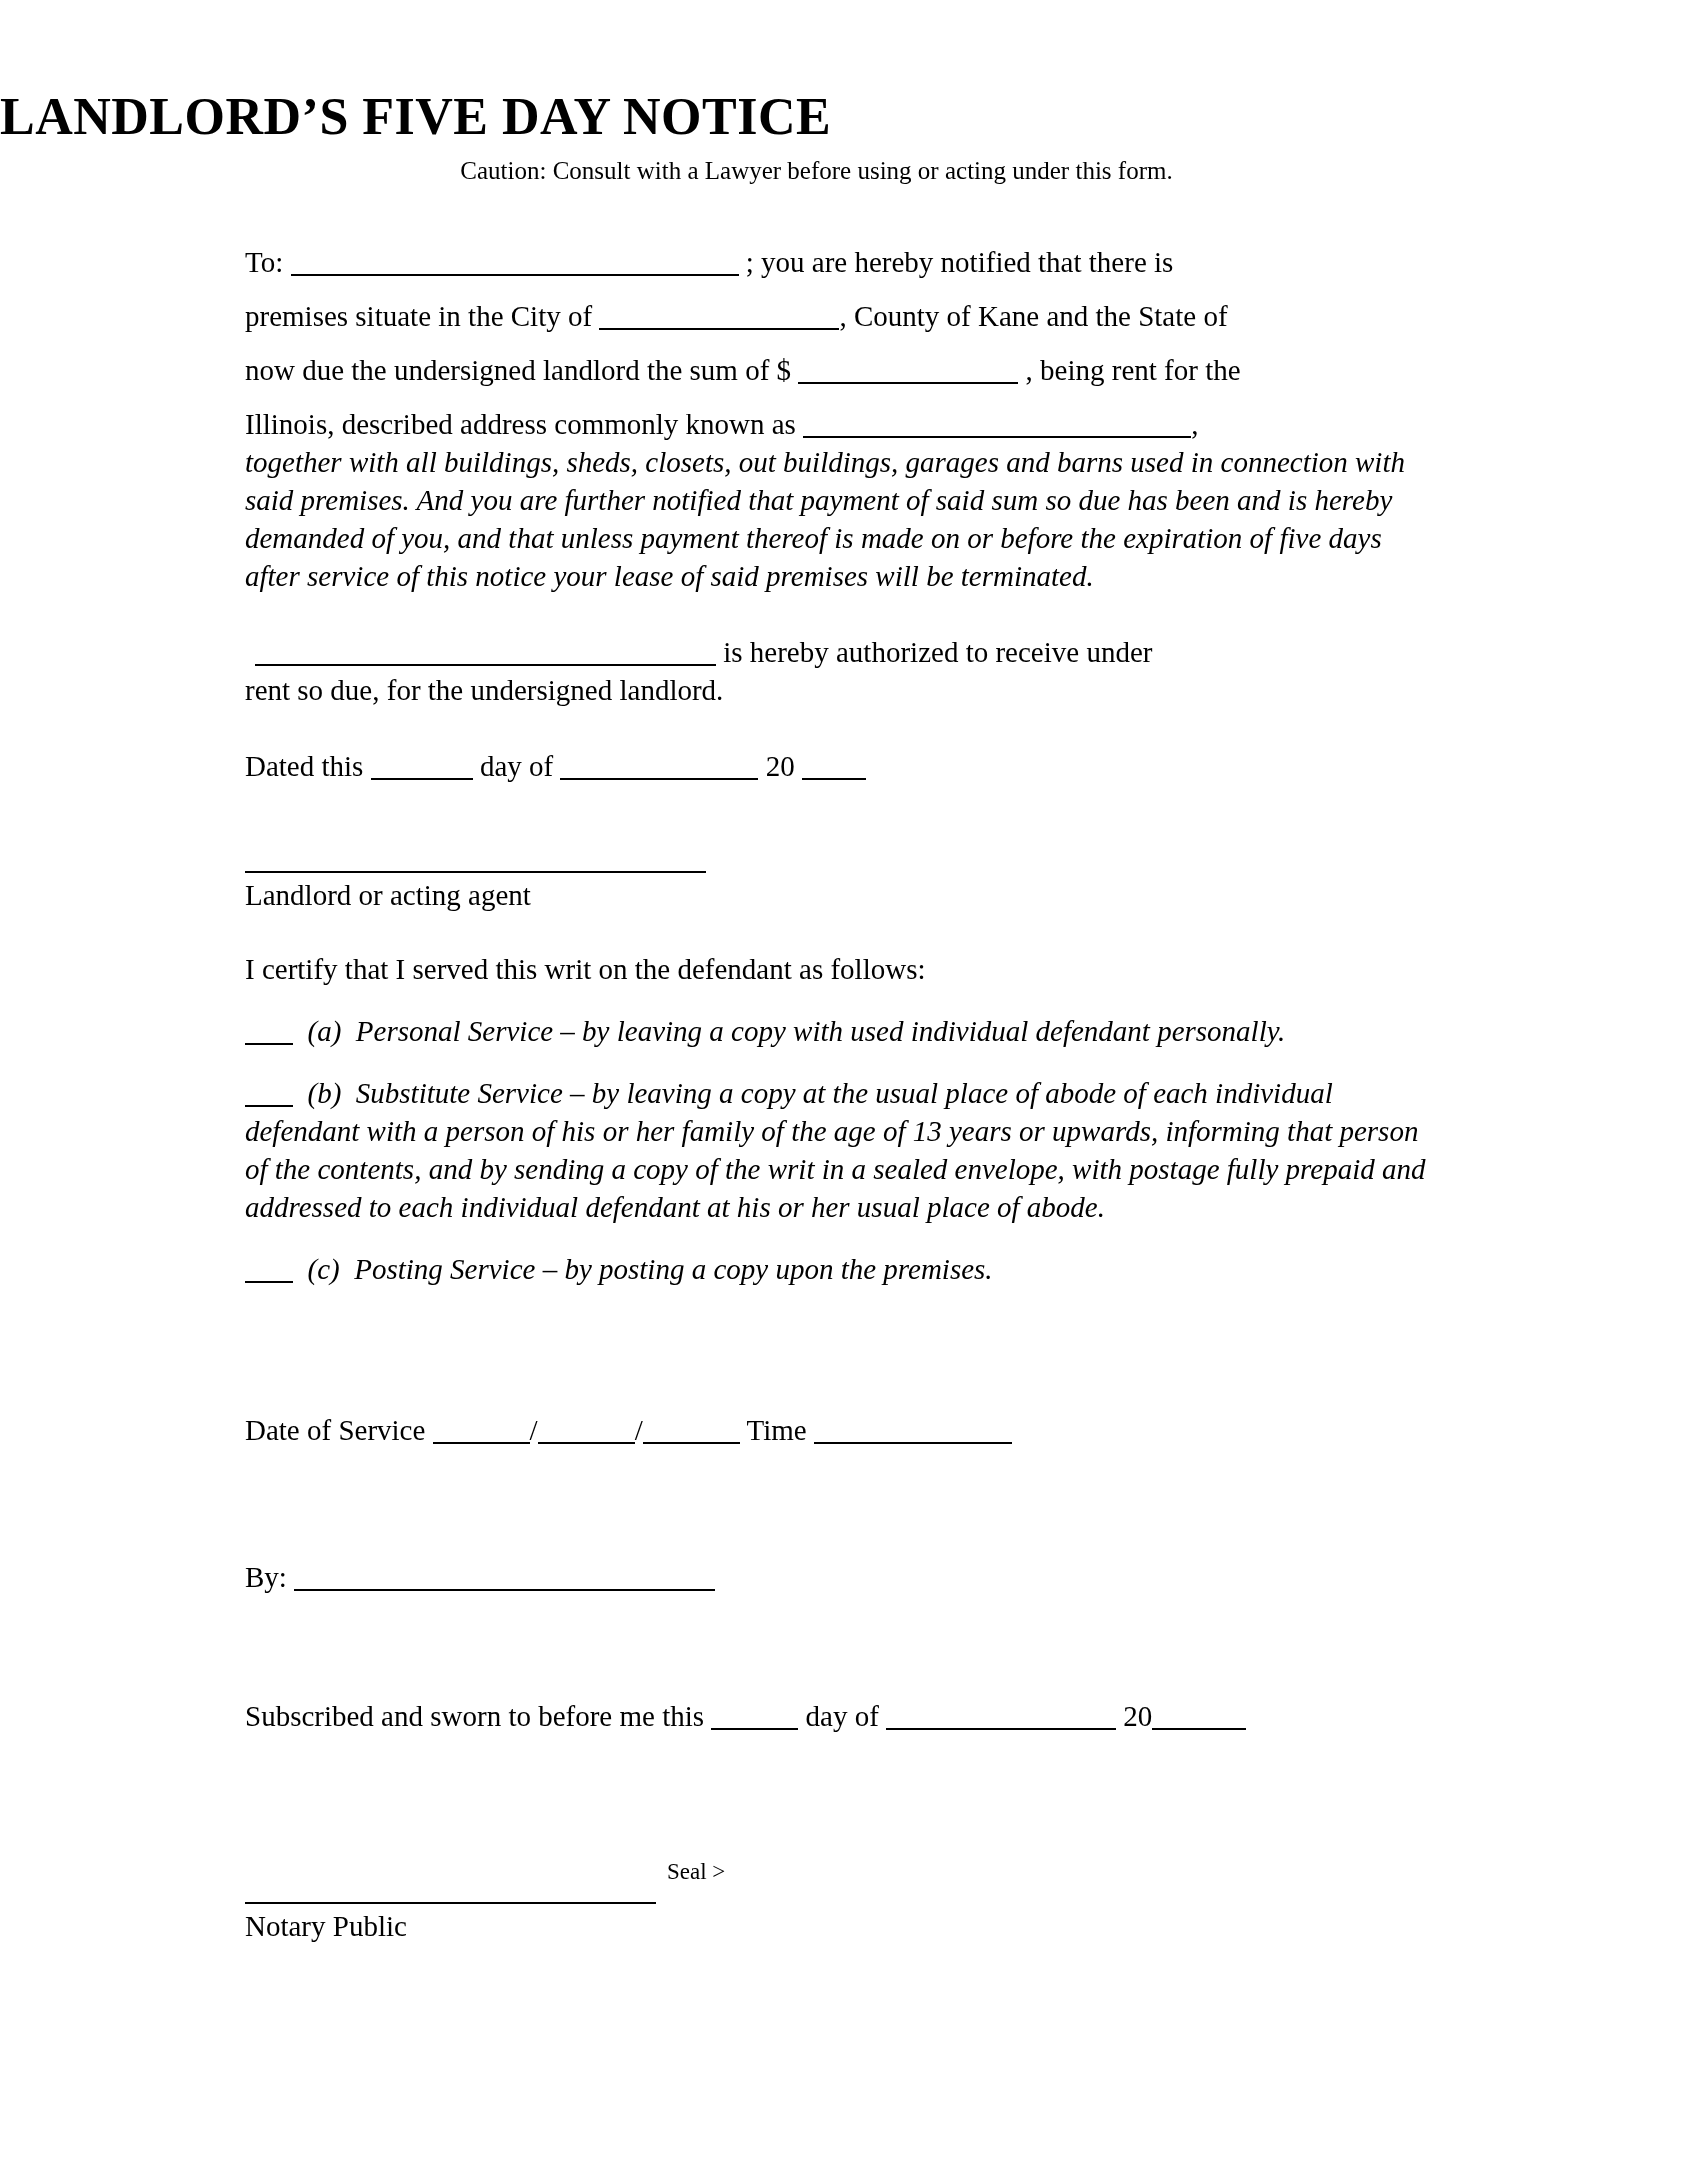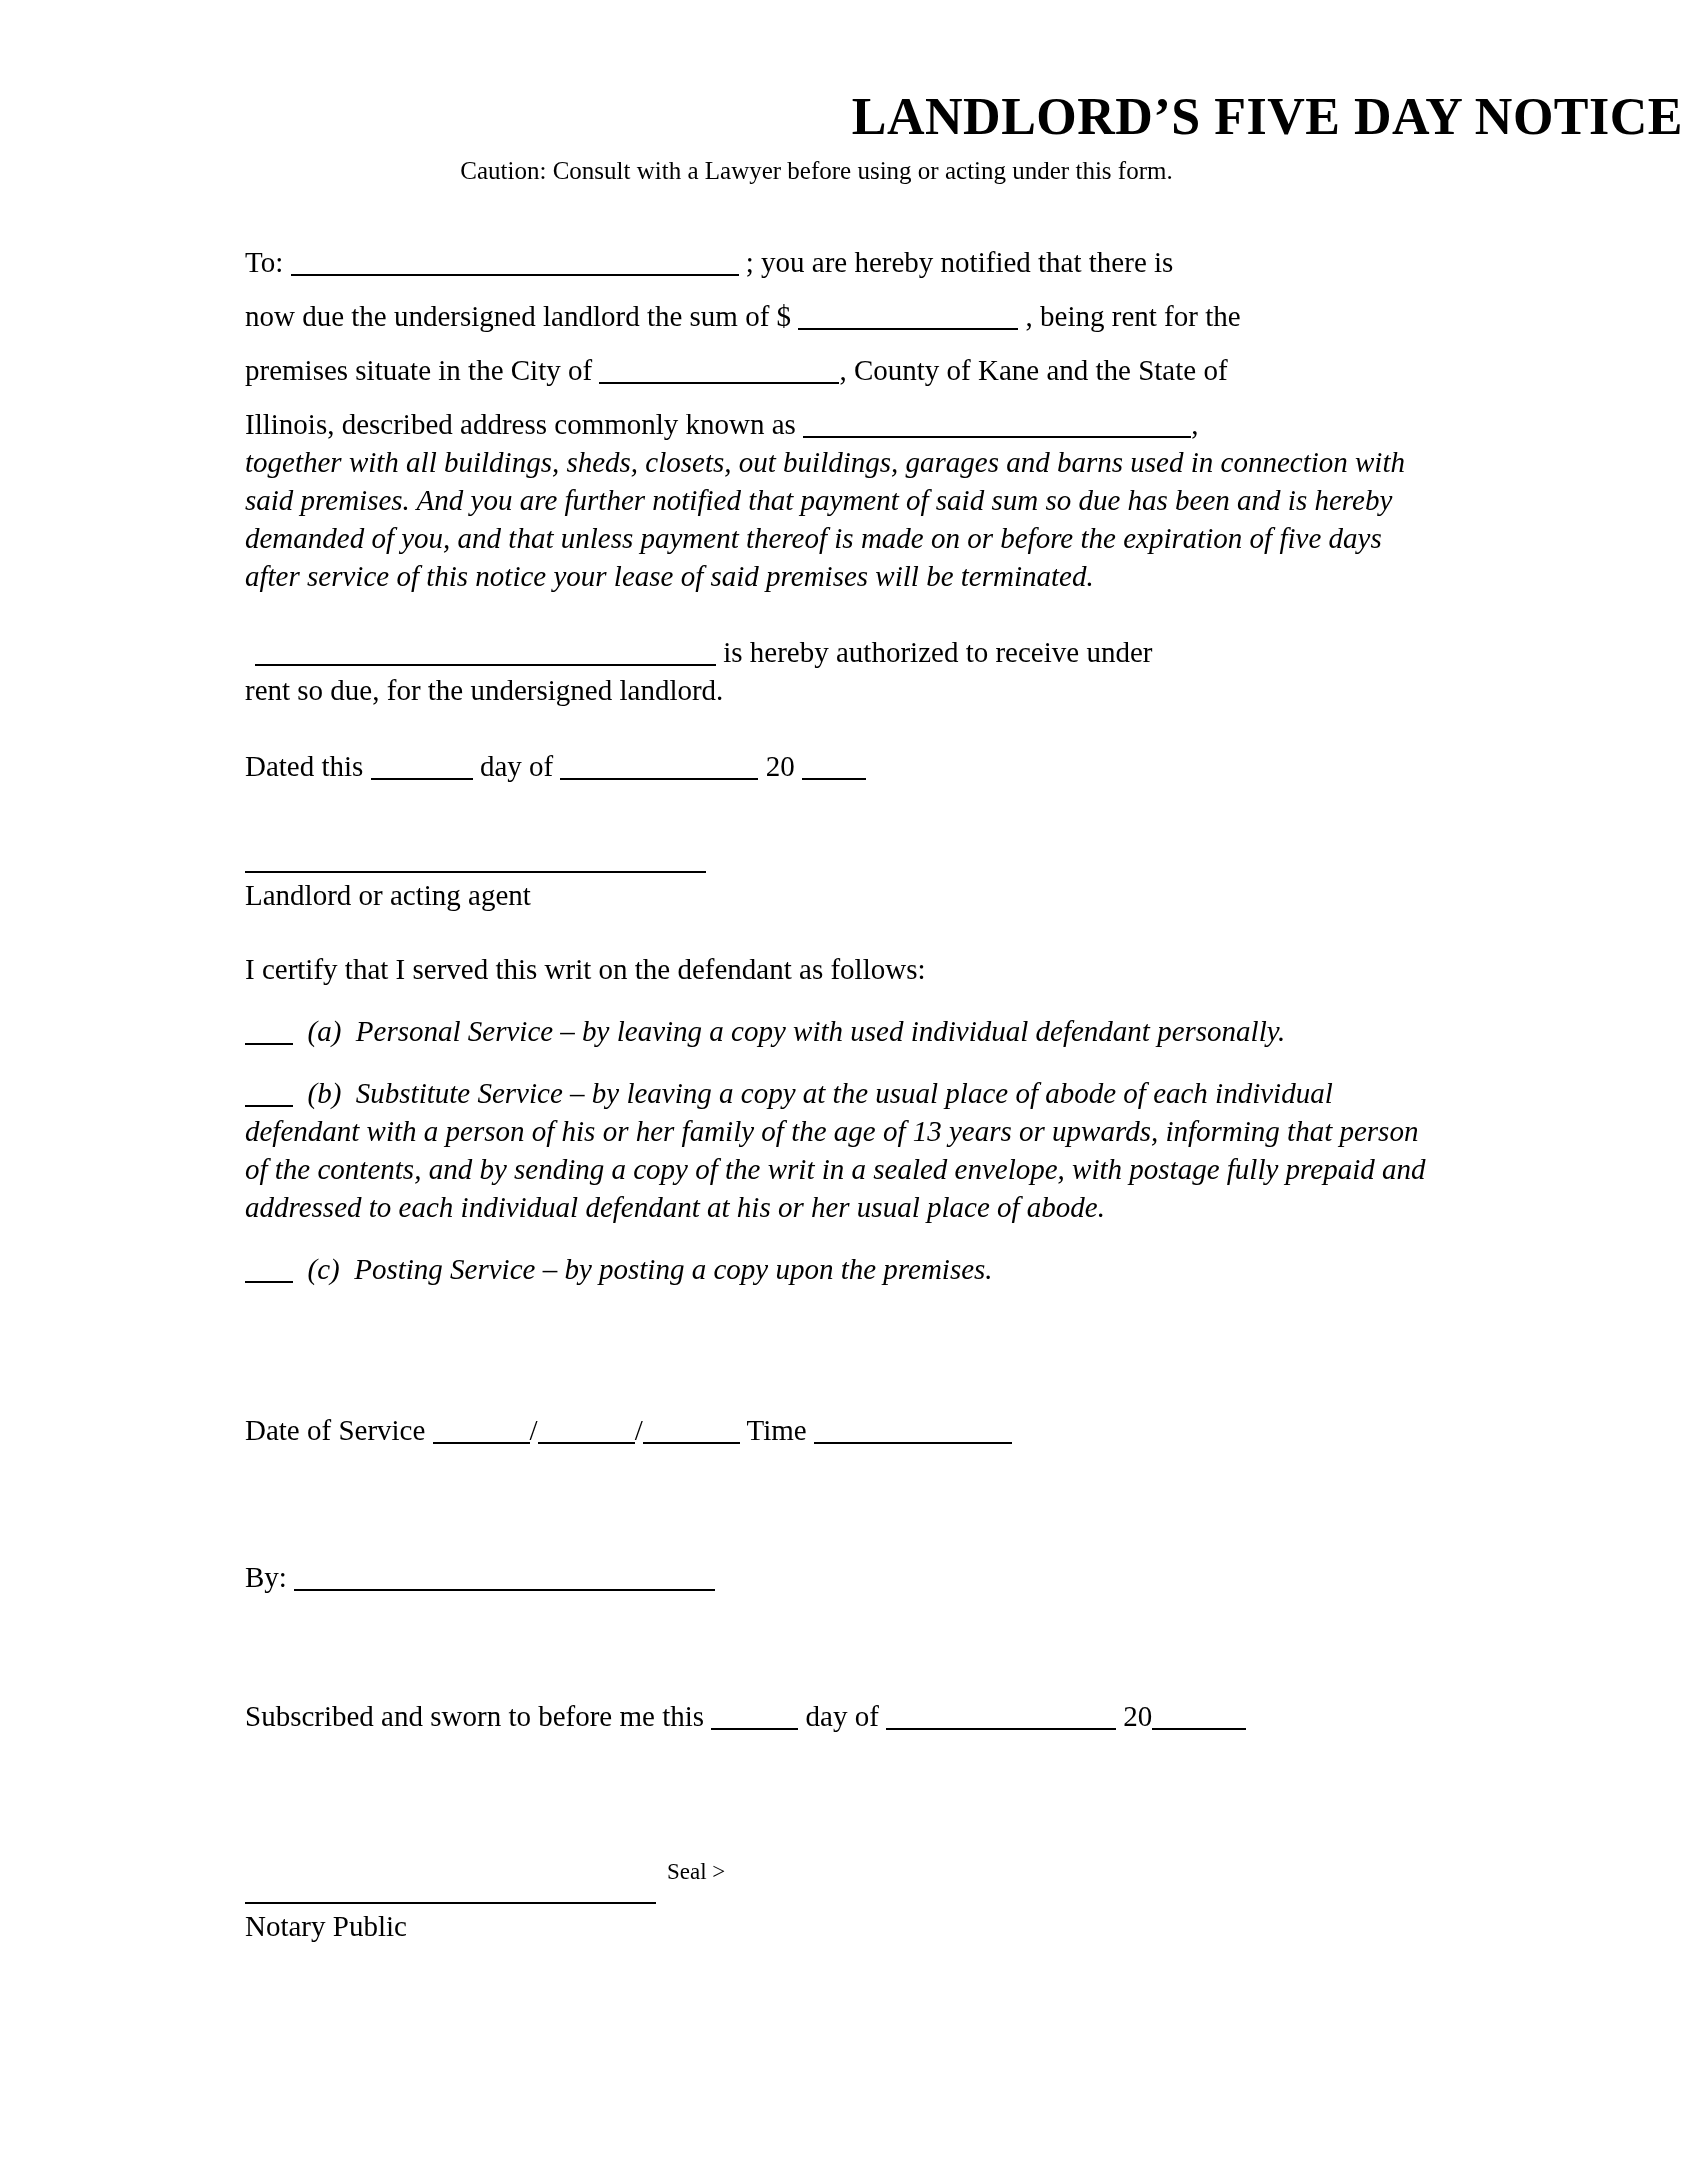"LANDLORD’S FIVE DAY NOTICE" .doc-title { text-align: right -> left }
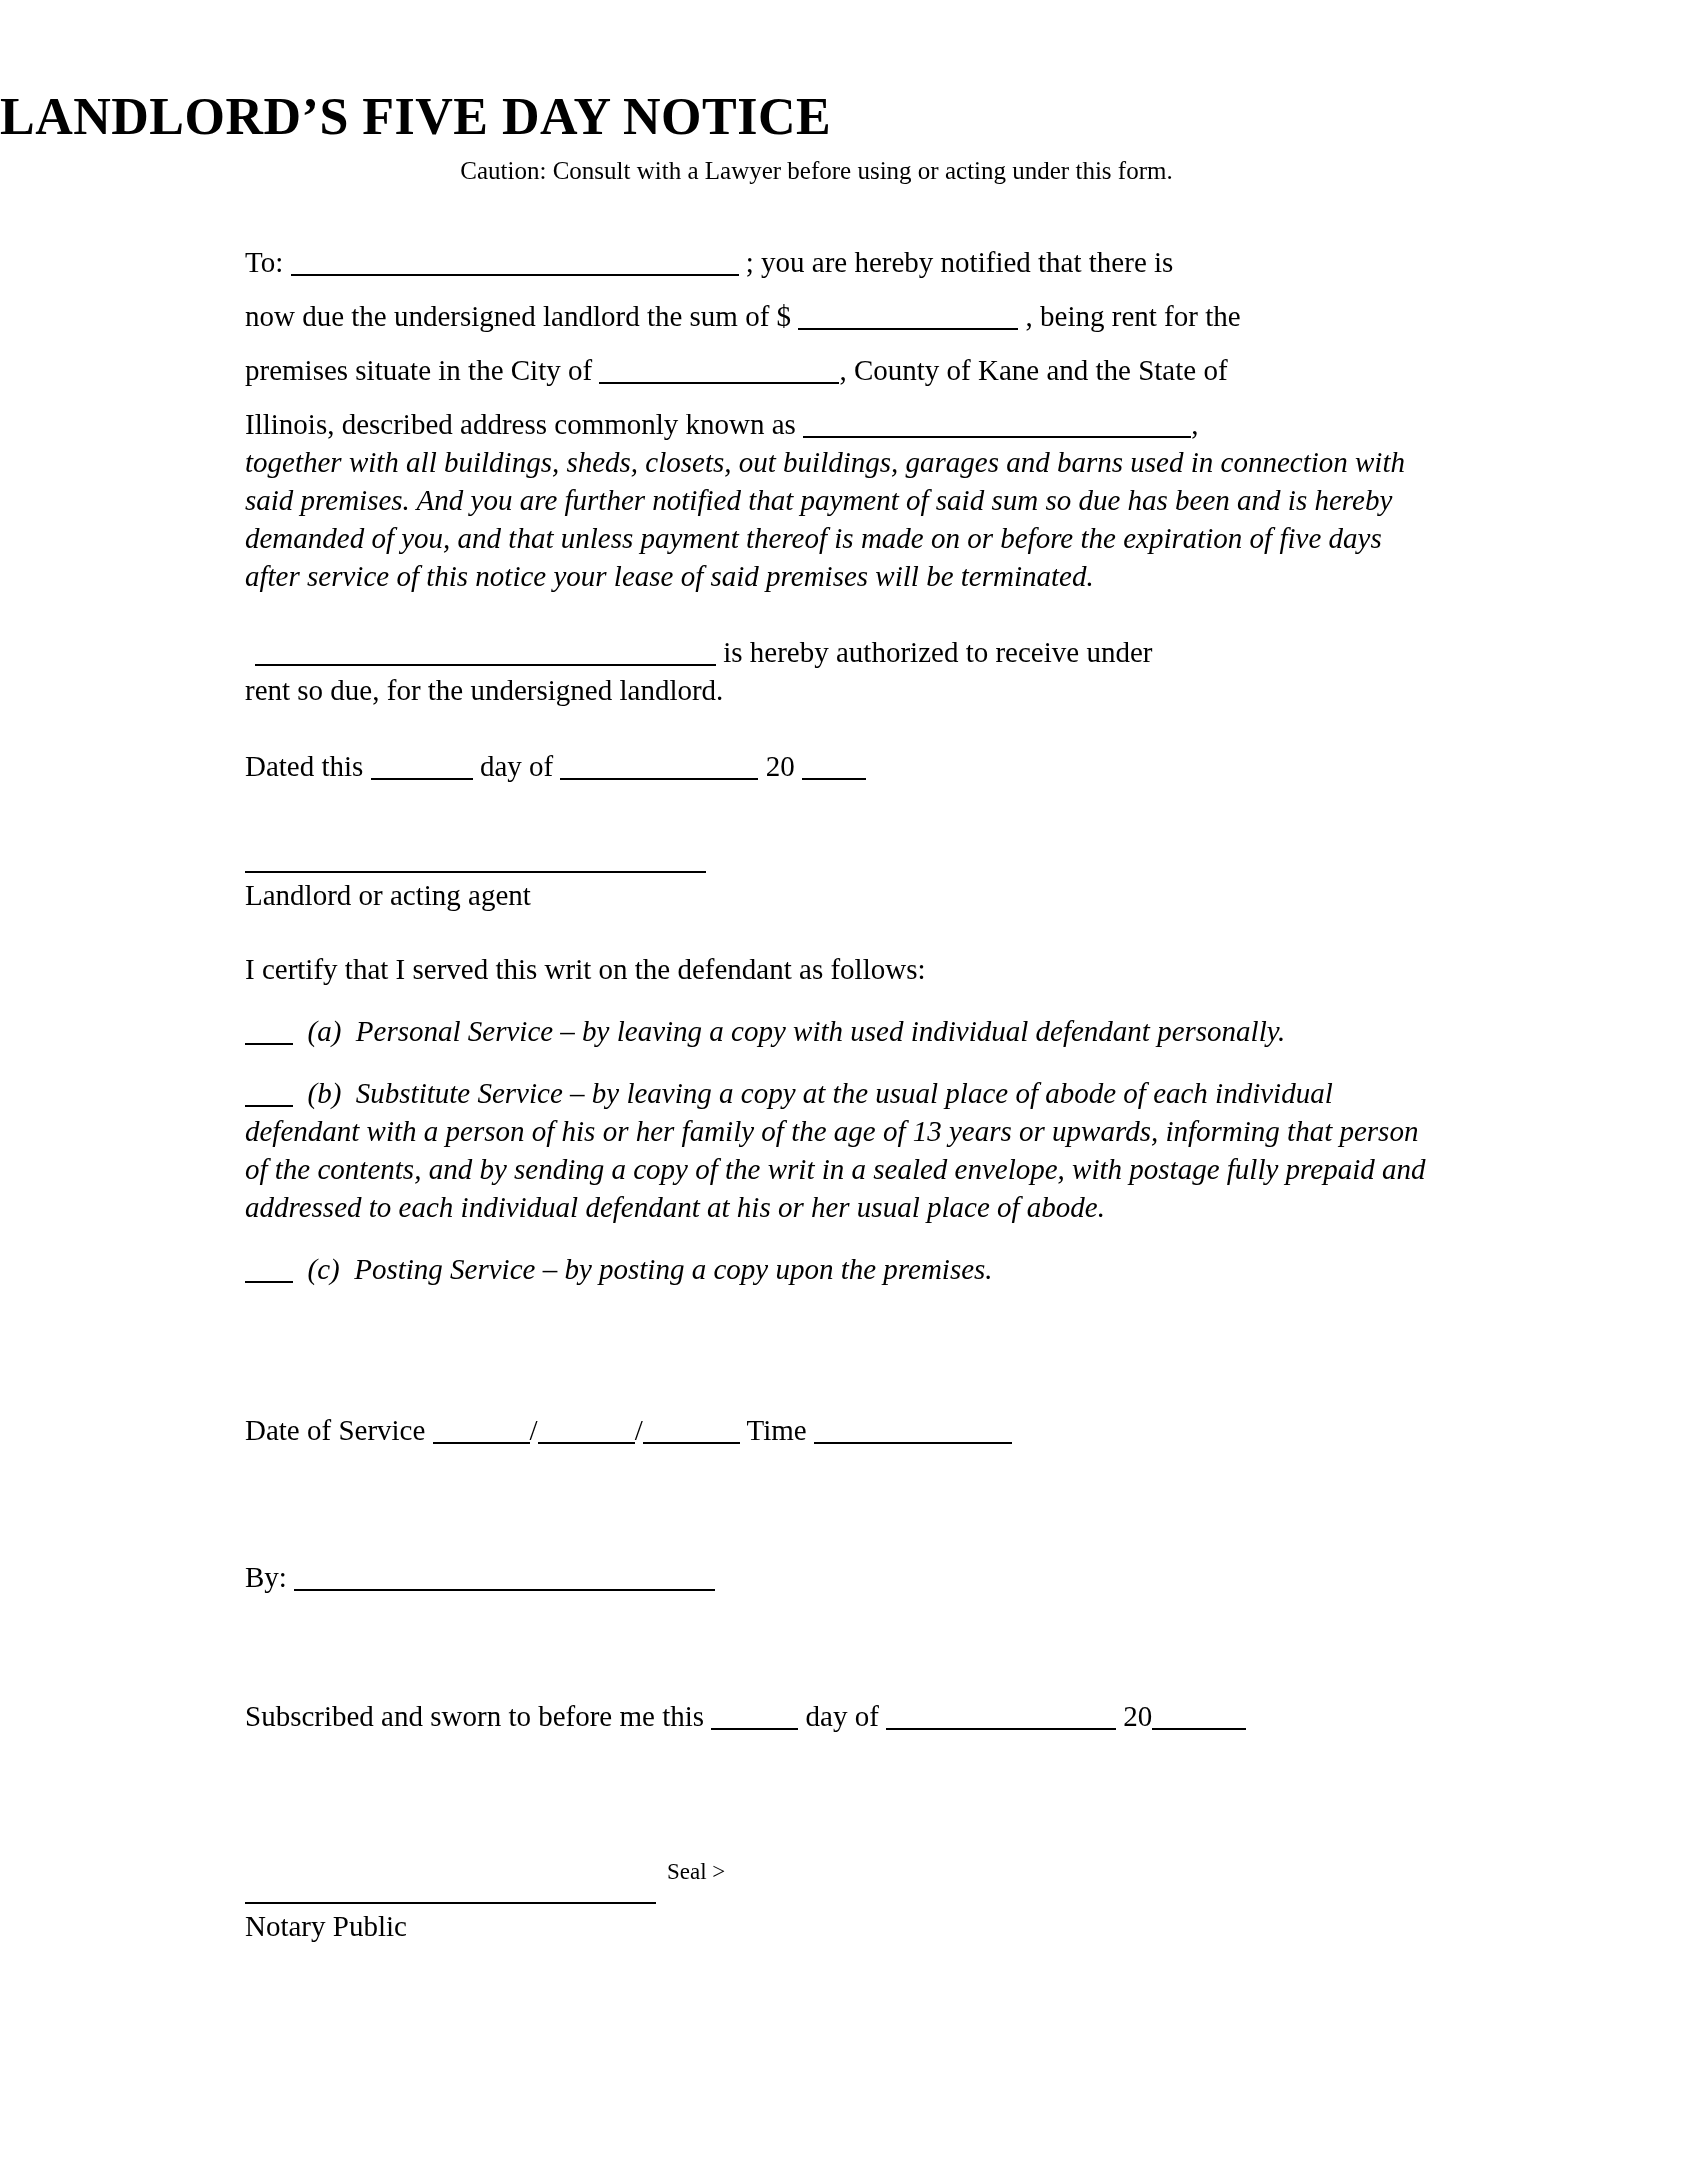"now due the undersigned landlord" div.row-lead { order: before "premises situate in the City" -> after "premises situate in the City" }
